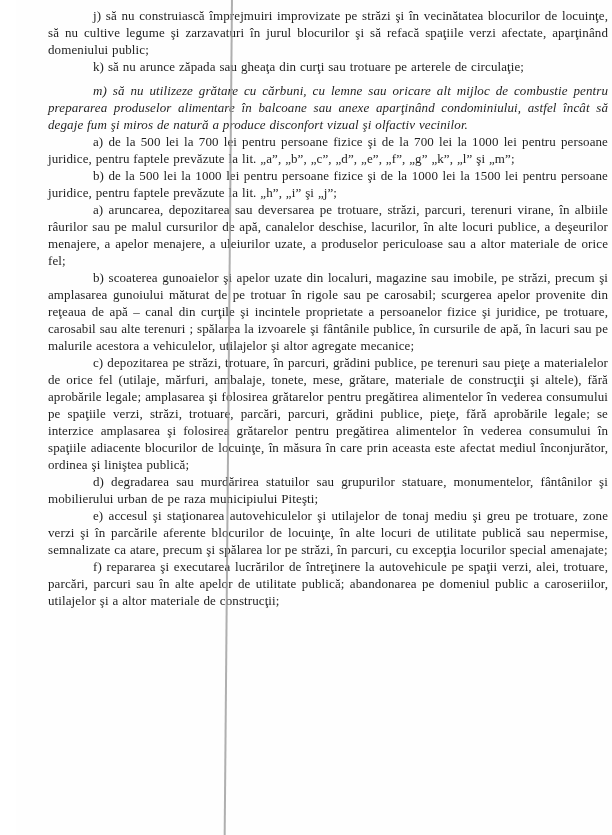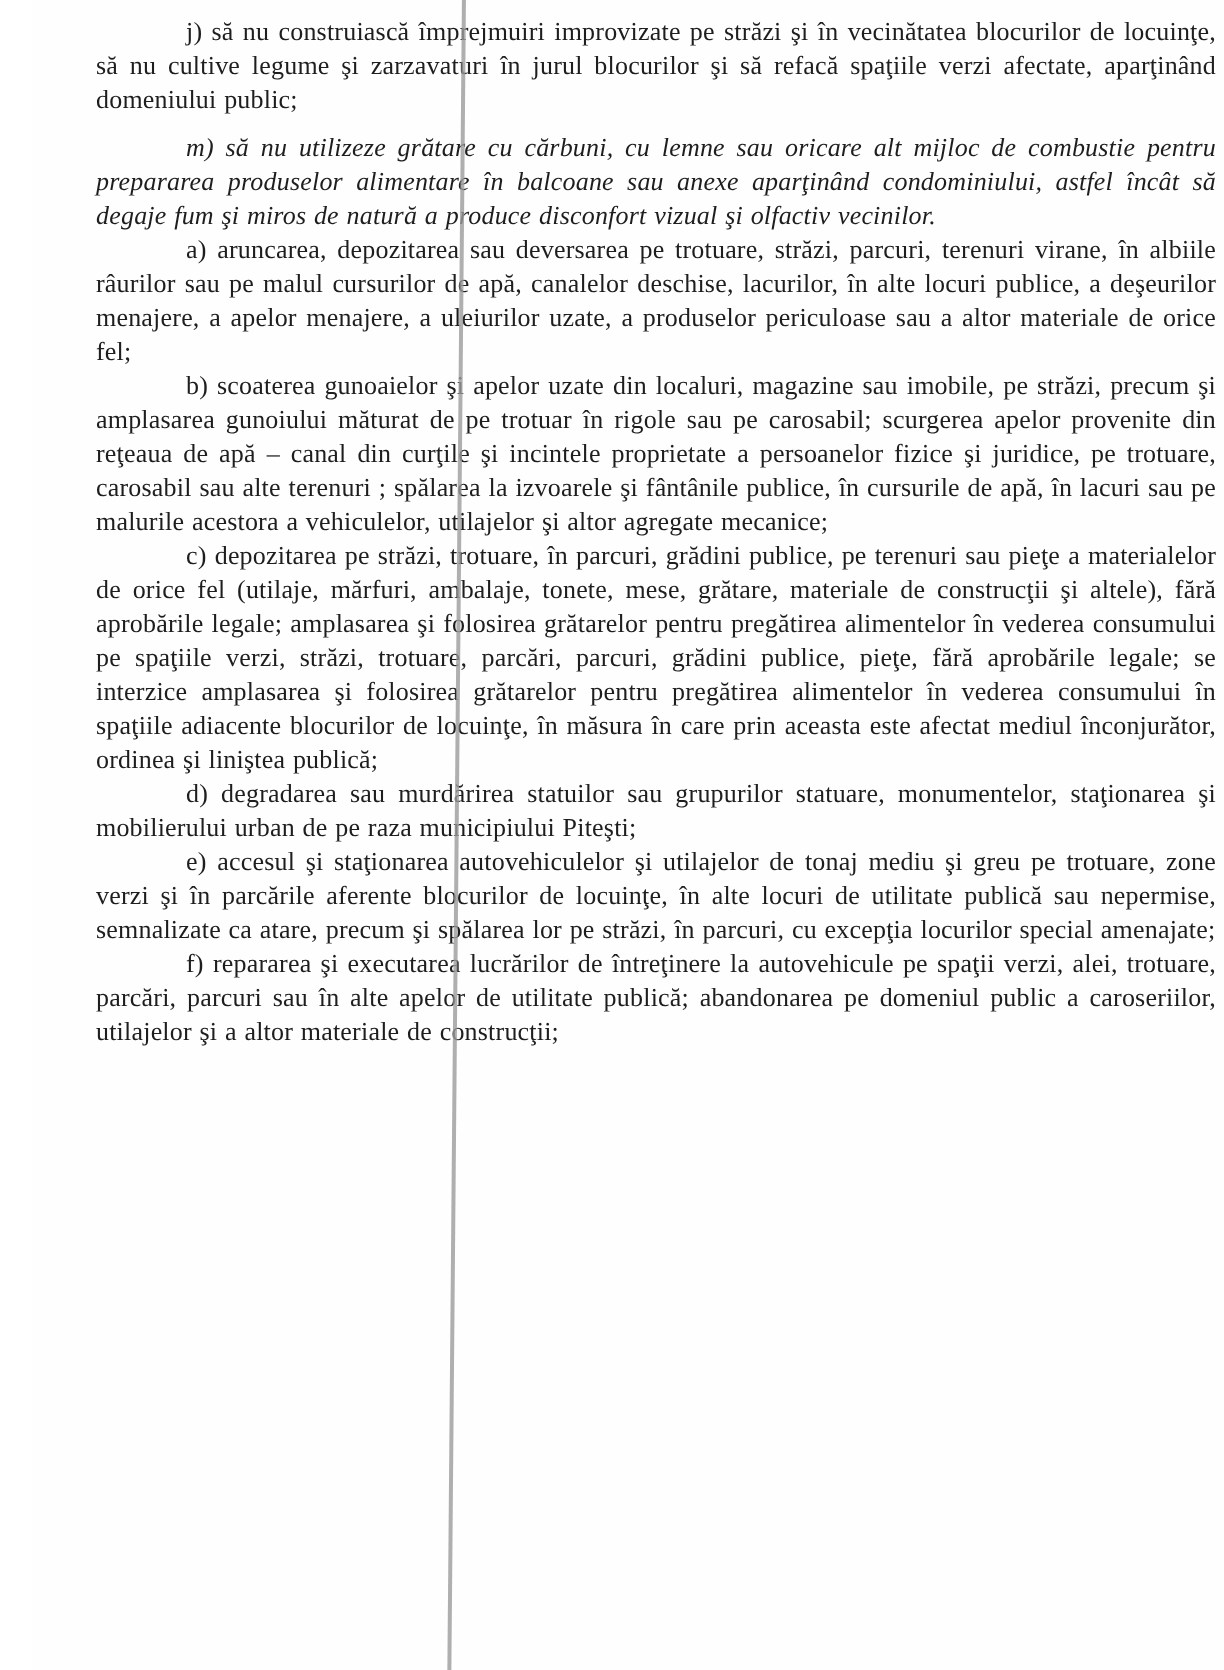"k) să nu arunce zăpada" p.para { html: none -> <p><span>k) să nu arunce zăpada sau gheaţa din curţi sau trotuare pe arterele de circulaţie;</span></p> }
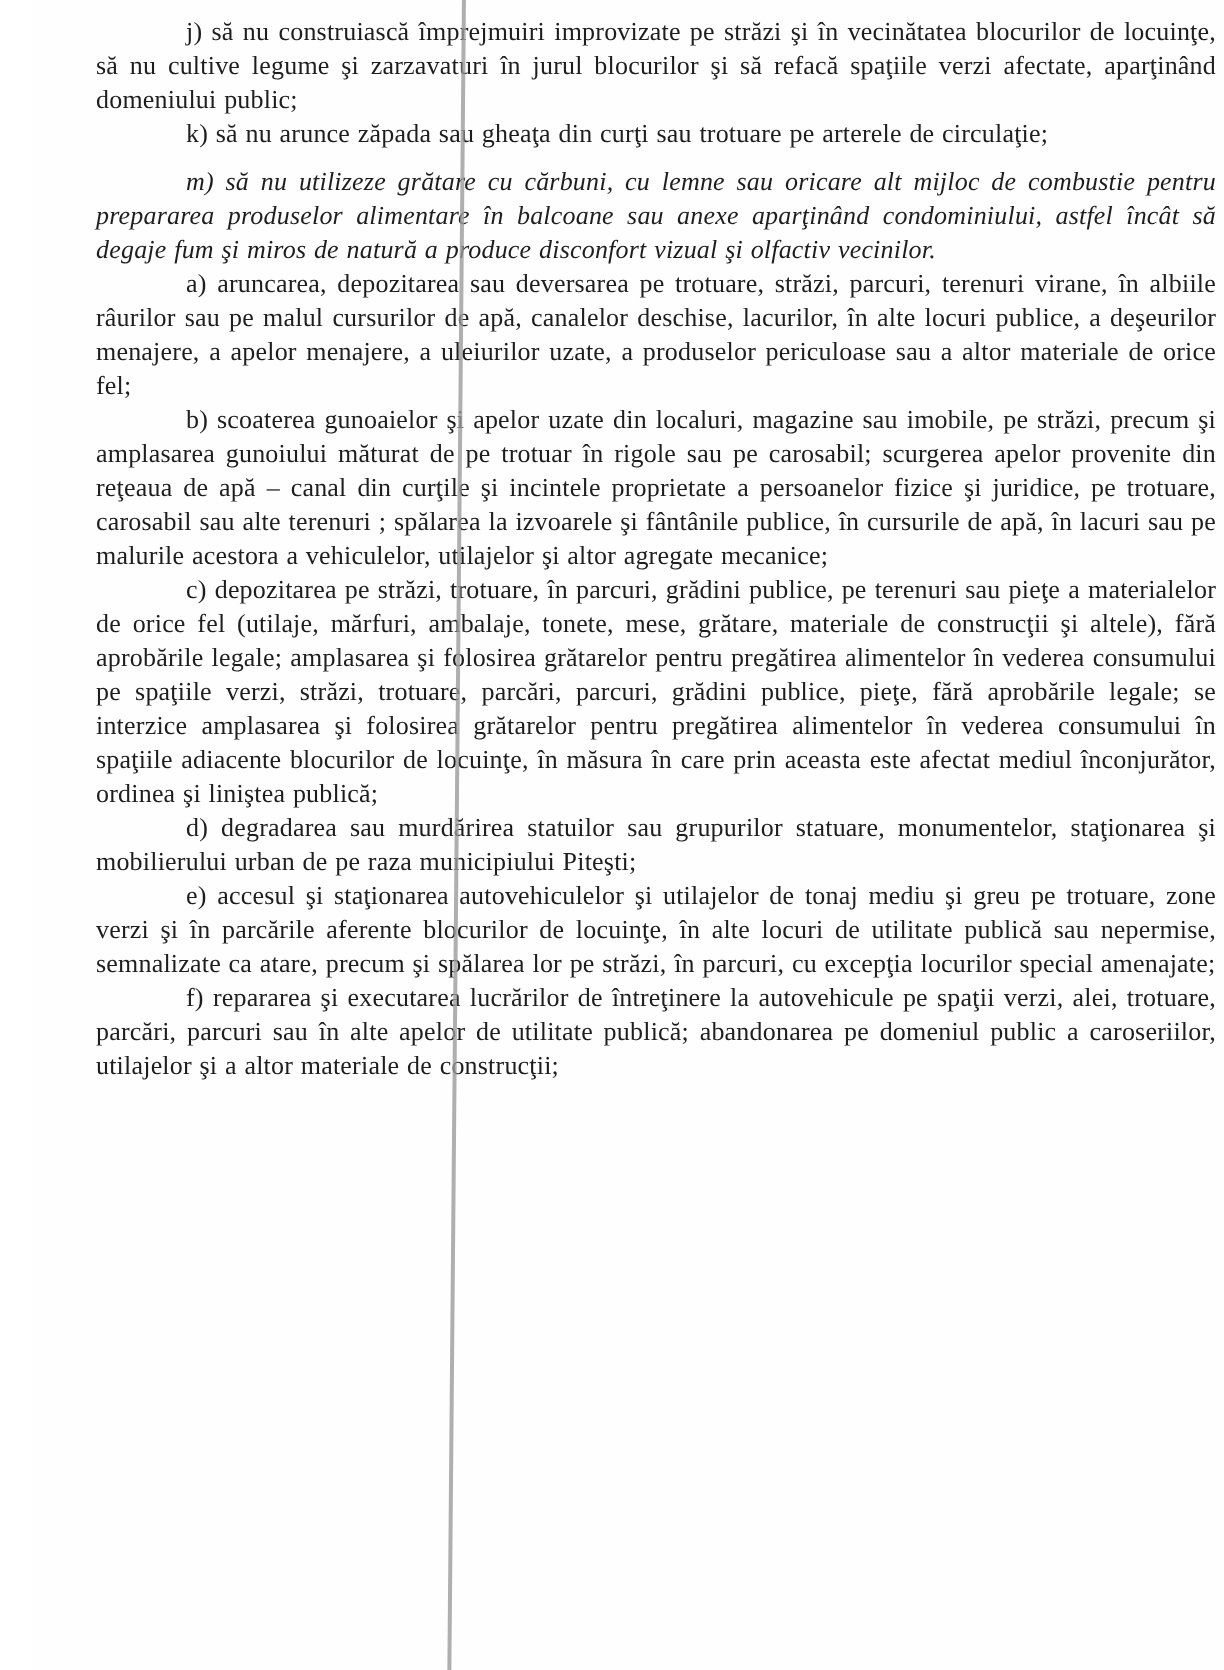"a) de la 500 lei" p.para { html: none -> <p><span>a) de la 500 lei la 700 lei pentru persoane fizice şi de la 700 lei la 1000 lei pentru persoane juridice, pentru faptele prevăzute la lit. „a”, „b”, „c”, „d”, „e”, „f”, „g” „k”, „l” şi „m”;</span></p> }
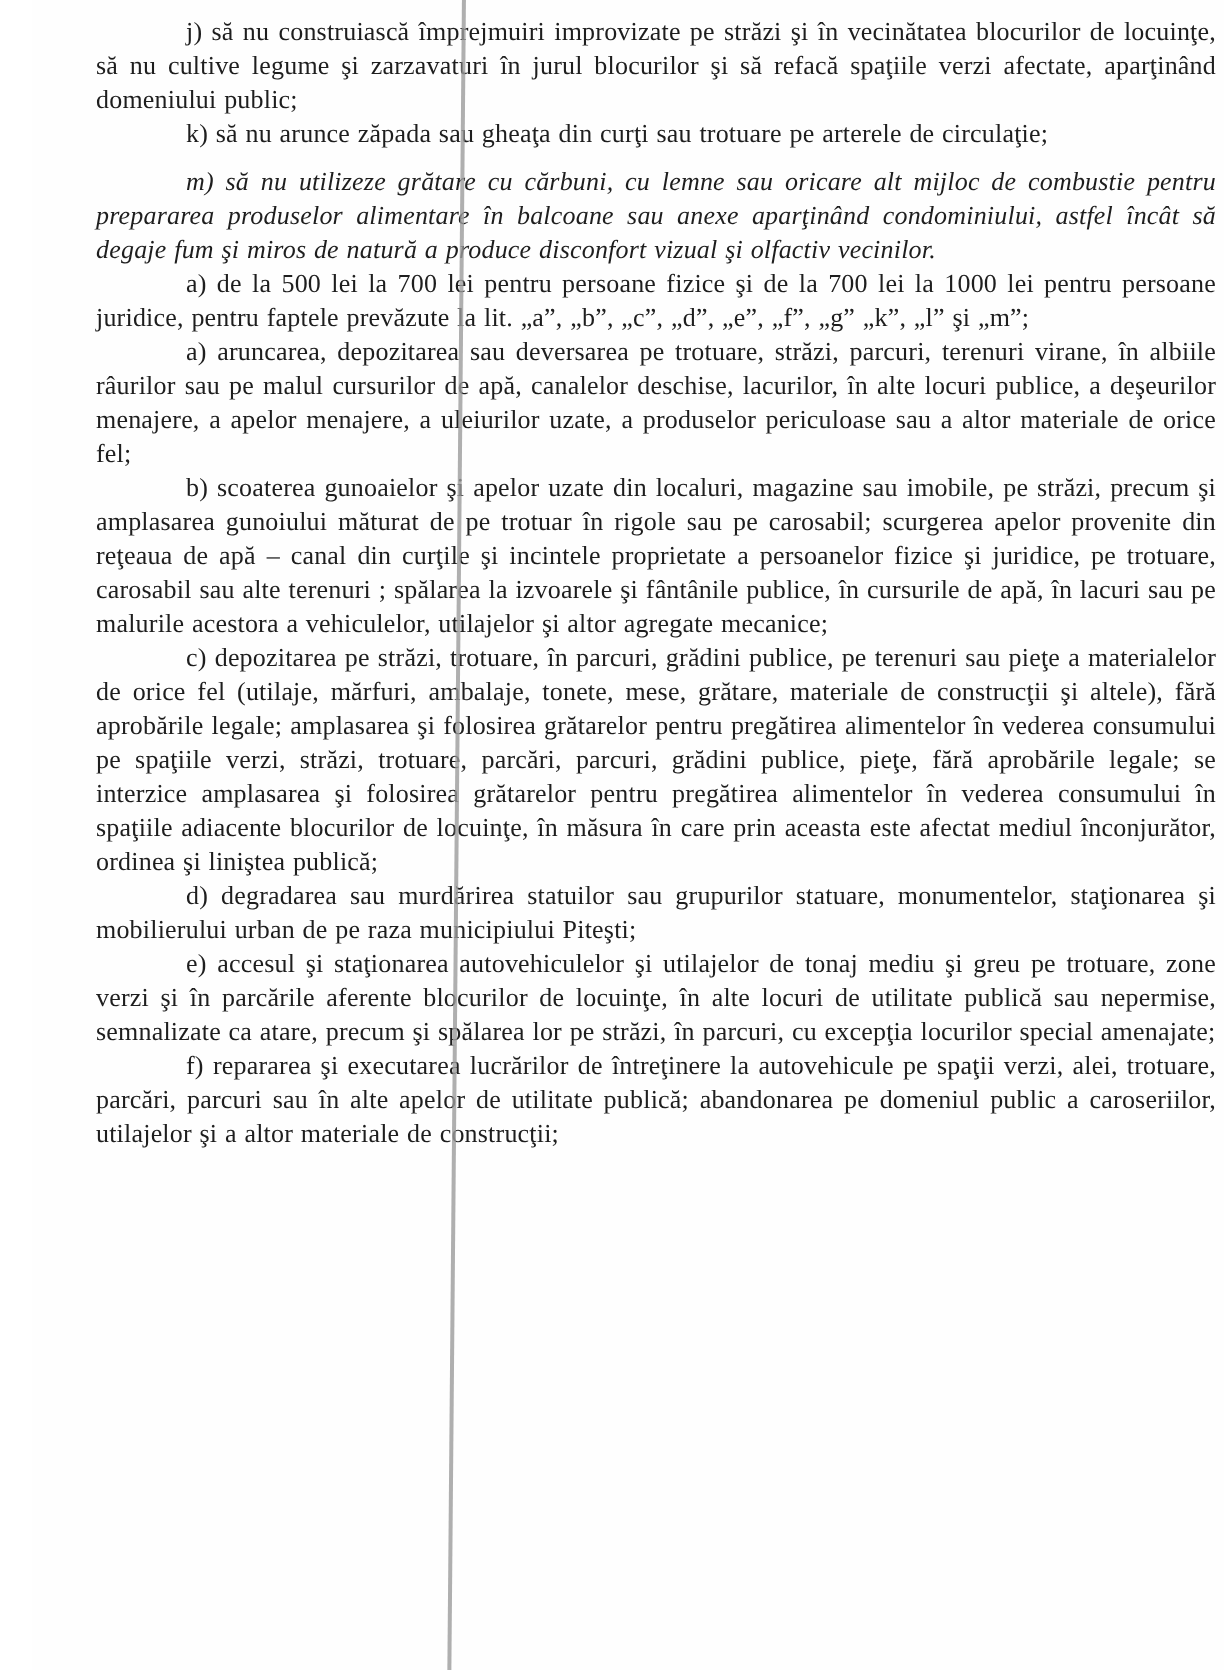"b) de la 500 lei" p.para { html: none -> <p><span>b) de la 500 lei la 1000 lei pentru persoane fizice şi de la 1000 lei la 1500 lei pentru persoane juridice, pentru faptele prevăzute la lit. „h”, „i” şi „j”;</span></p> }
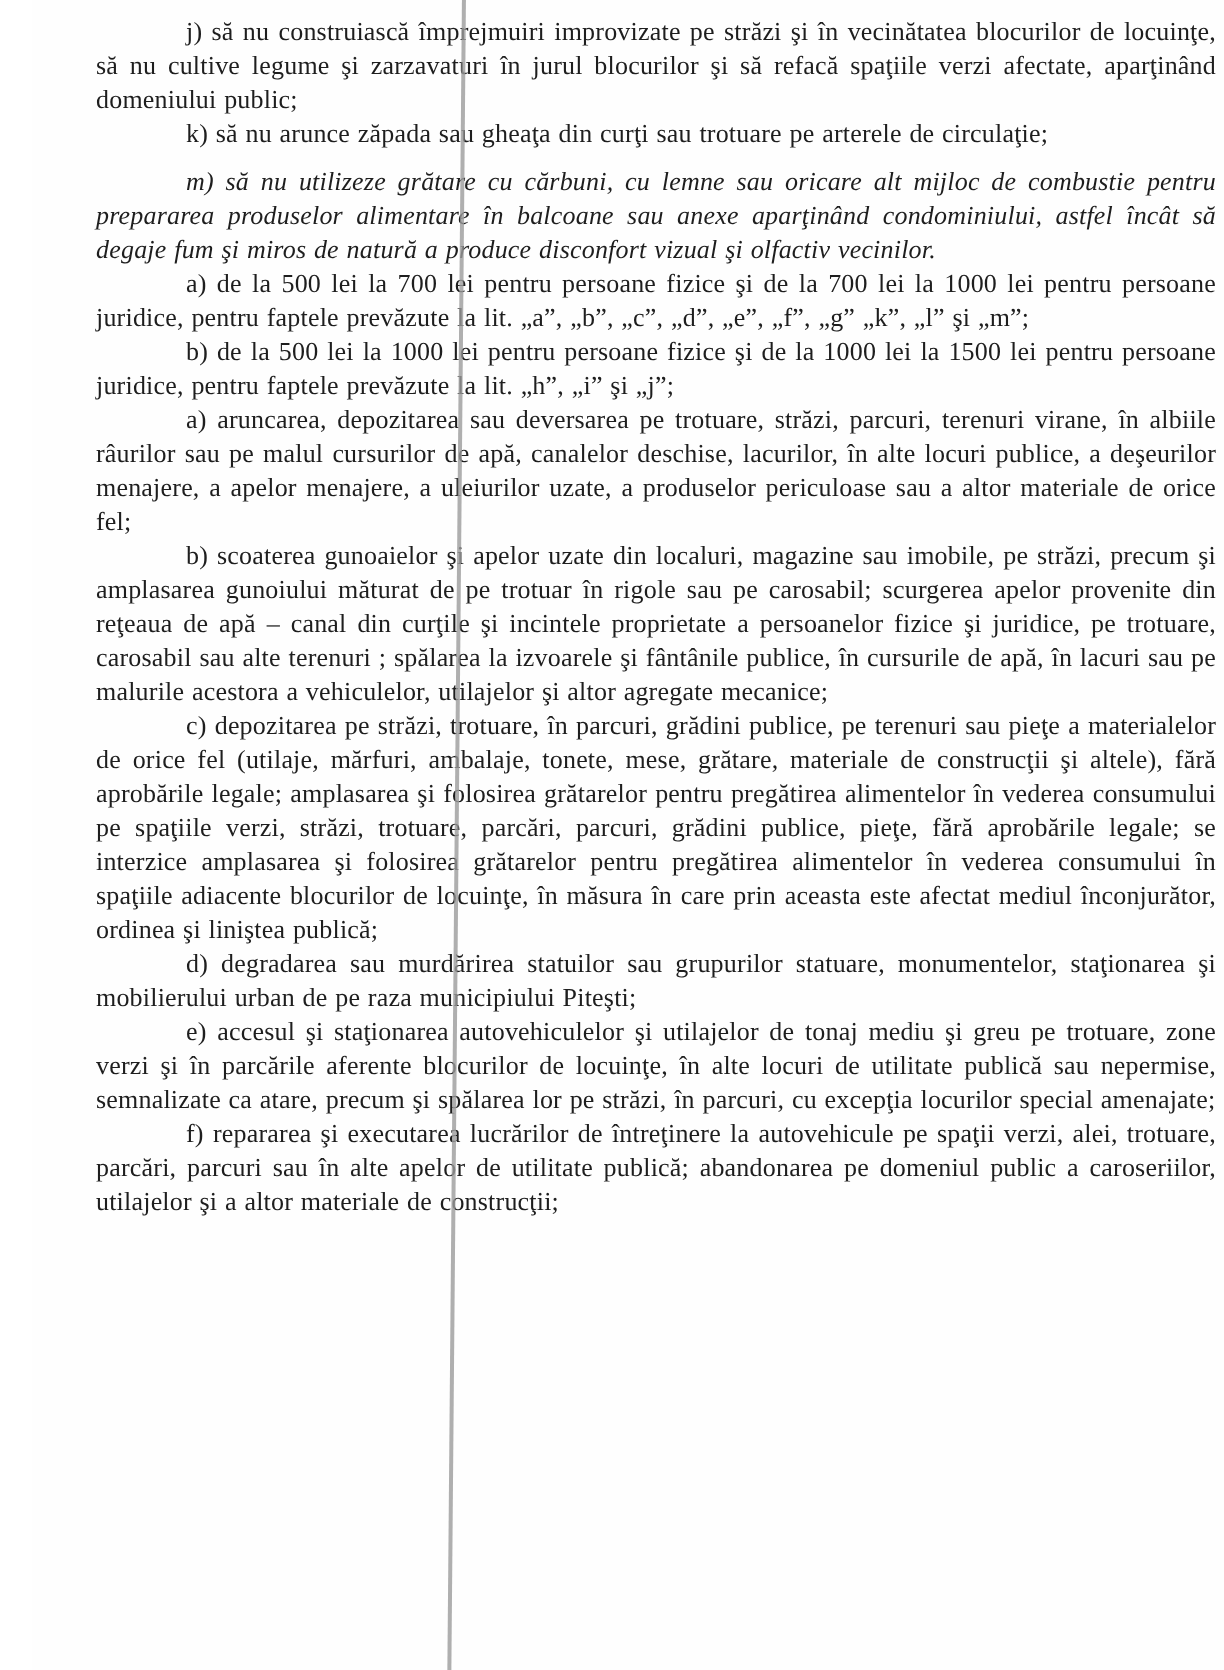"d) degradarea sau murdărirea statuilor" span { text: staţionarea -> fântânilor }
